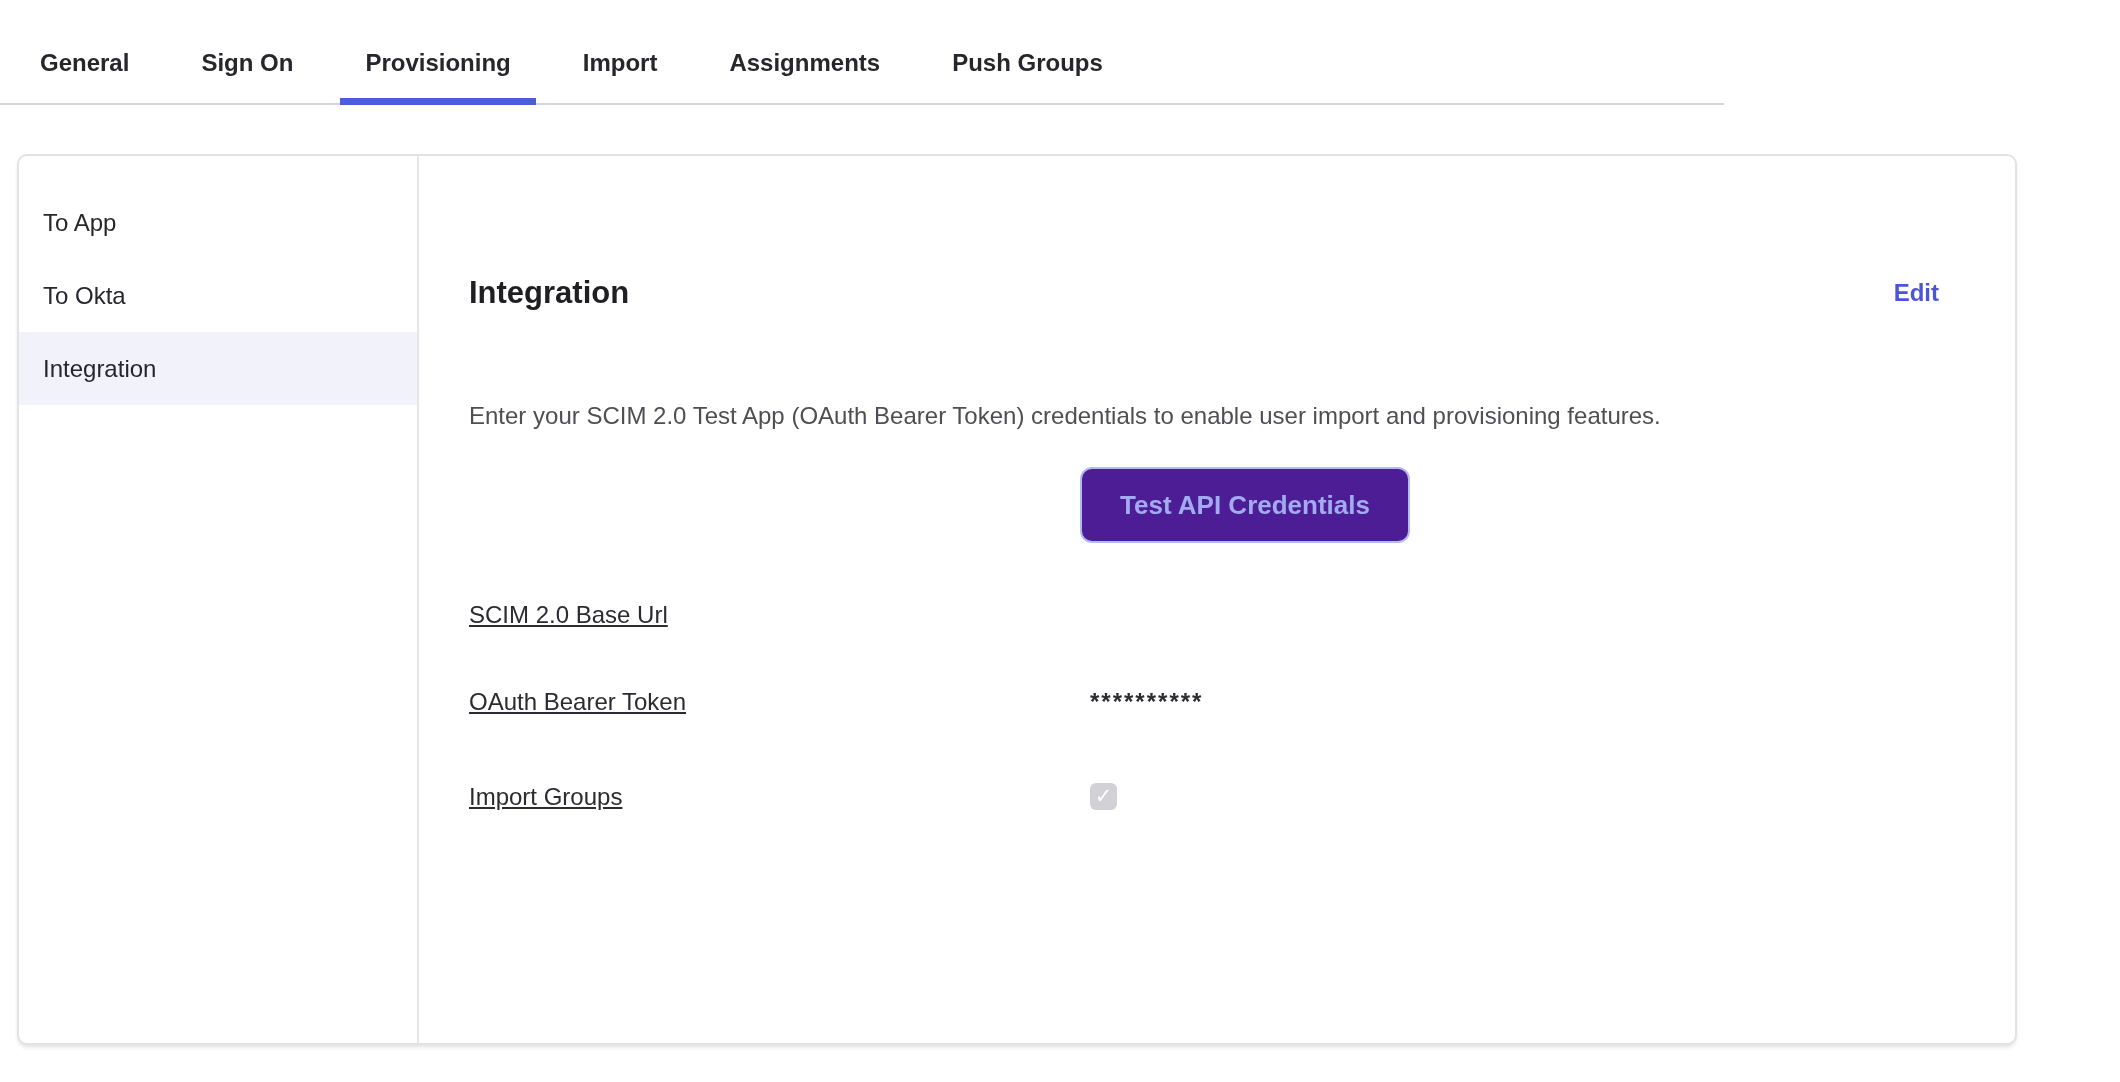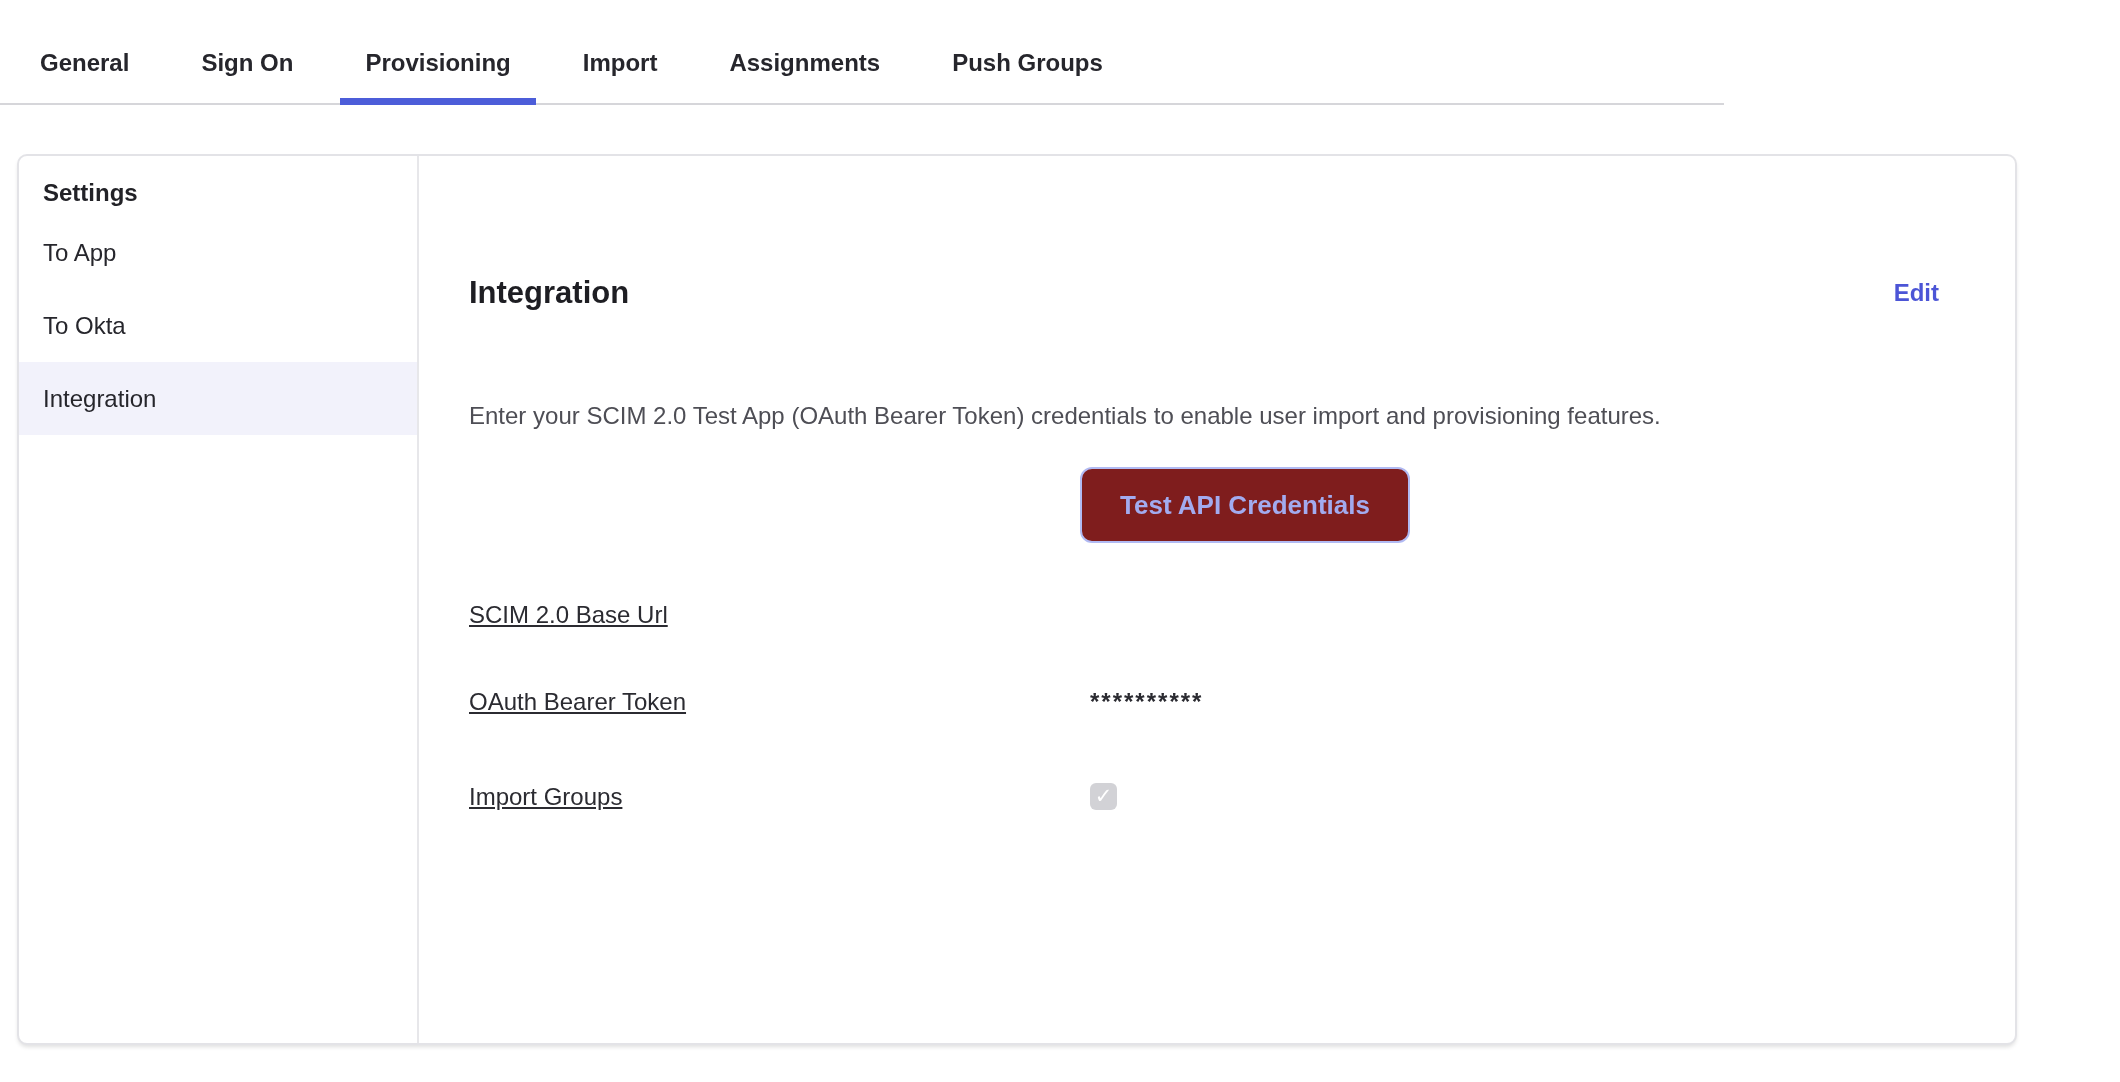"Settings" div.side-header { html: <div>Settings</div> -> none }
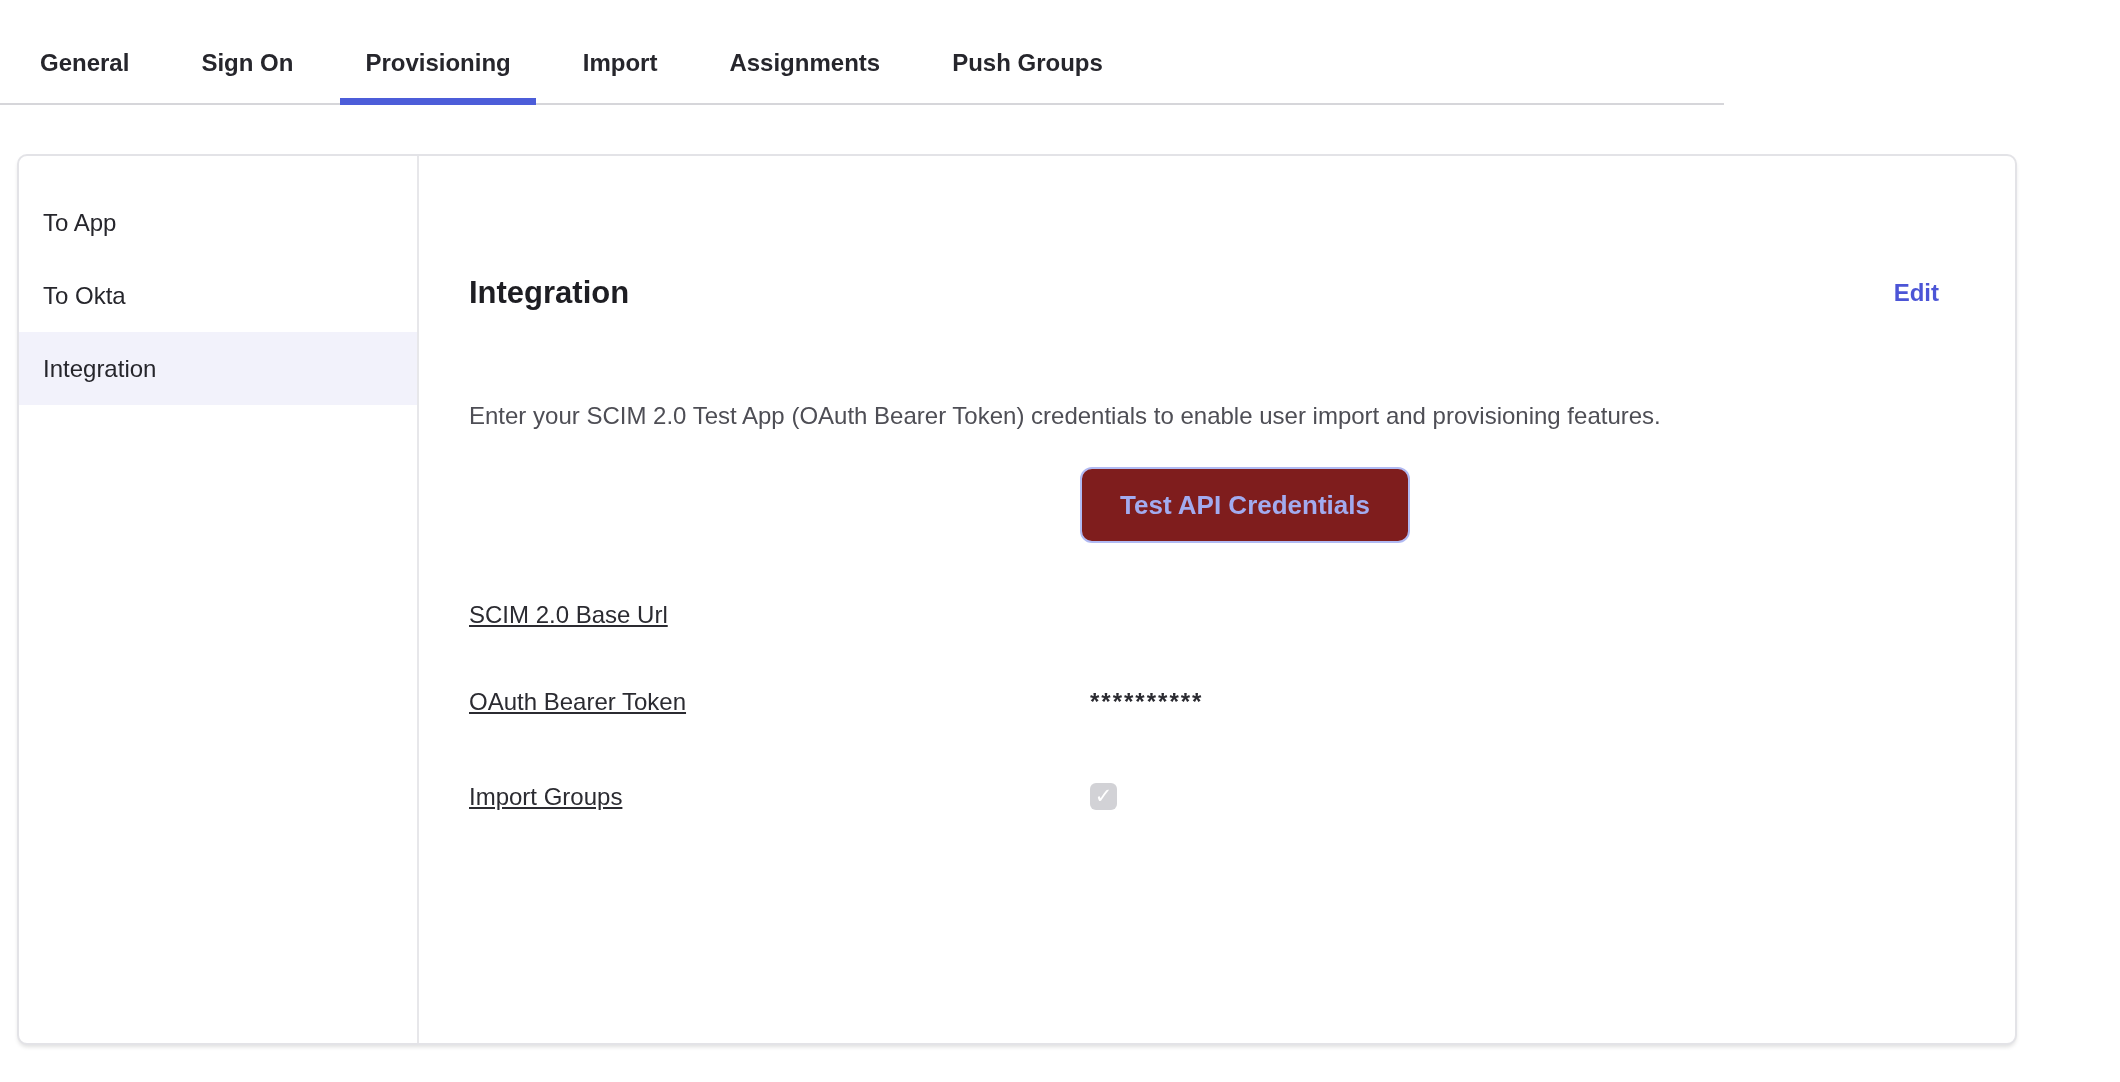"Test API Credentials" .test-btn { background: #7f1d1d -> #4c1d95 }
